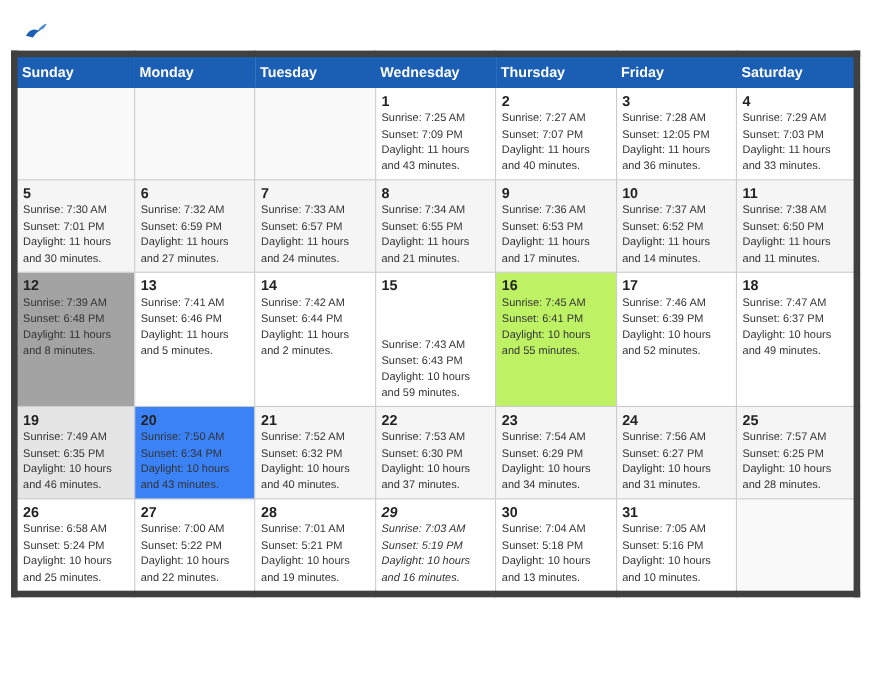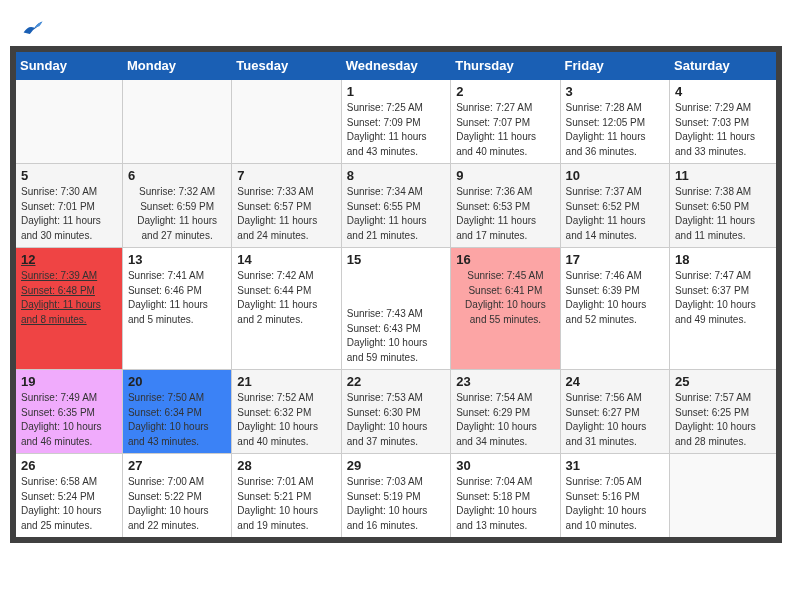"Sunrise: 7:32 AM" div.day-info { text-align: center -> none }
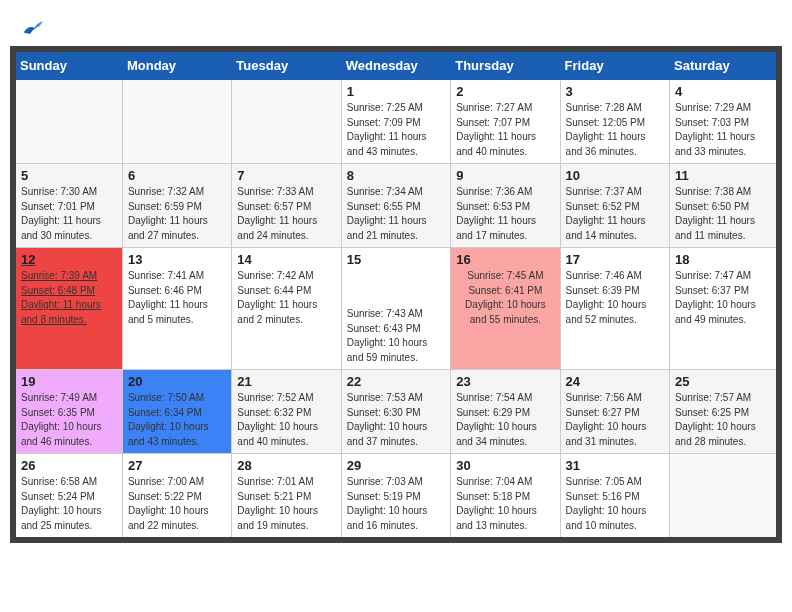"12" td { background: #ef4444 -> #a3a3a3; text-decoration: underline -> none }
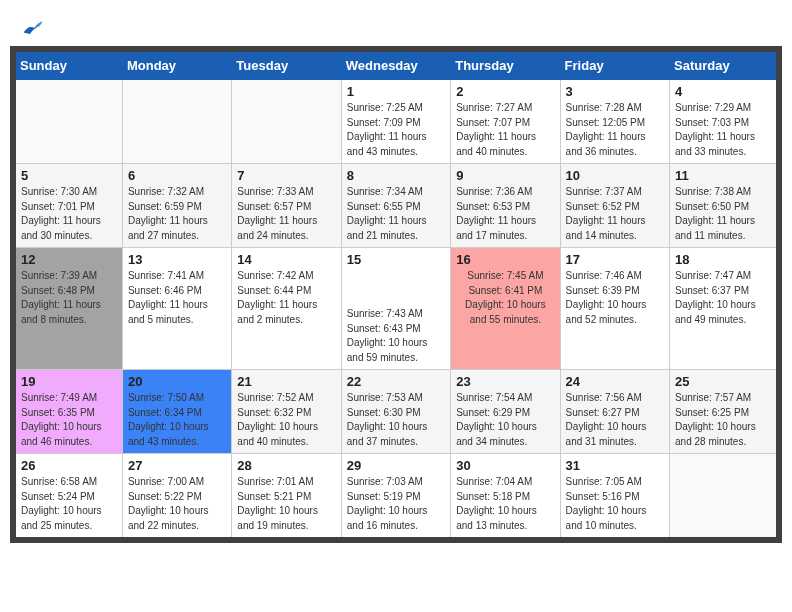"16" td { background: #fca5a5 -> #bef264 }
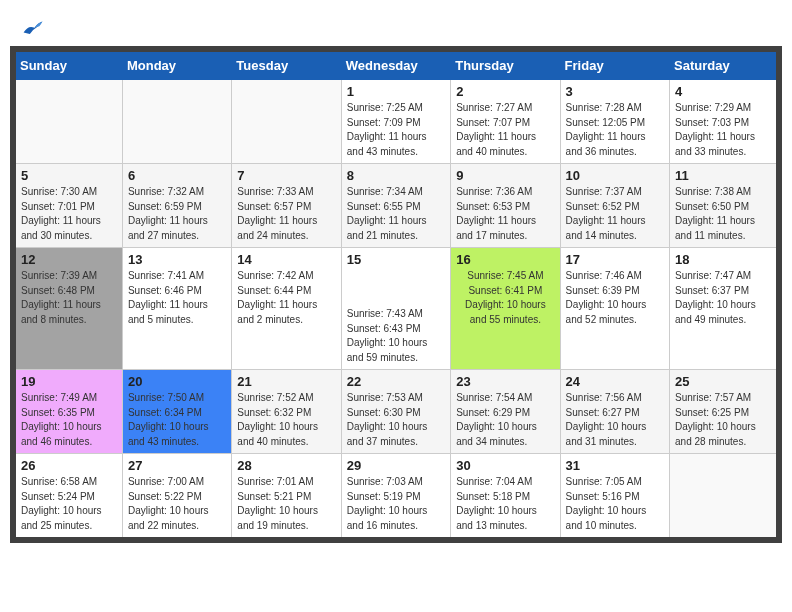"Sunrise: 7:45 AM" div.day-info { text-align: center -> none }
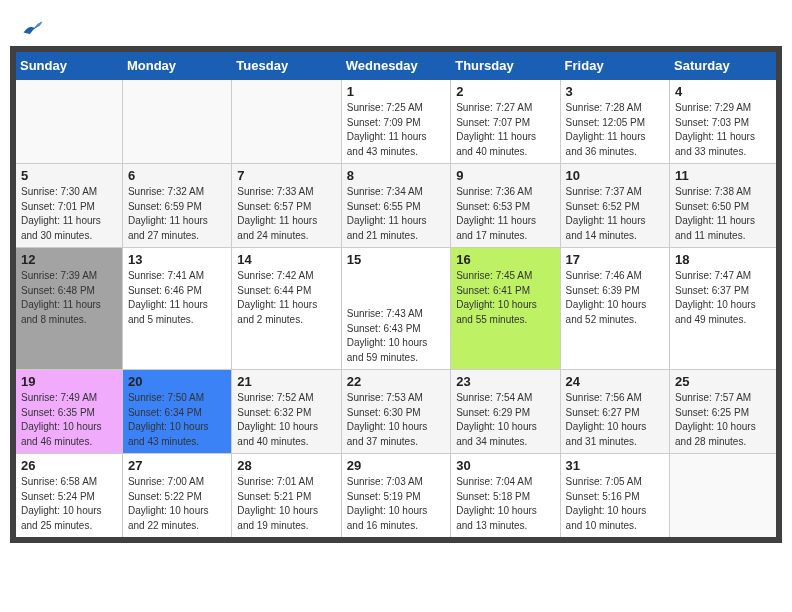"19" td { background: #f0abfc -> #e5e5e5 }
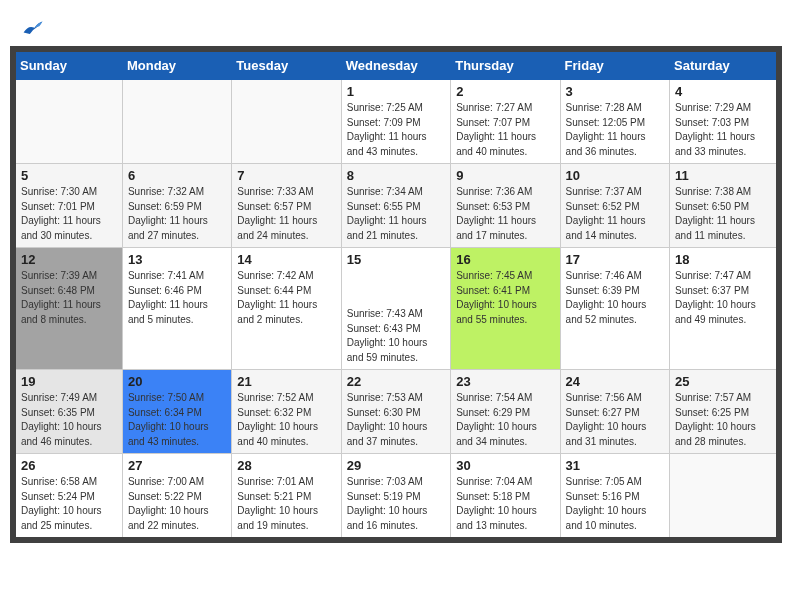"29" td { font-style: none -> italic }
